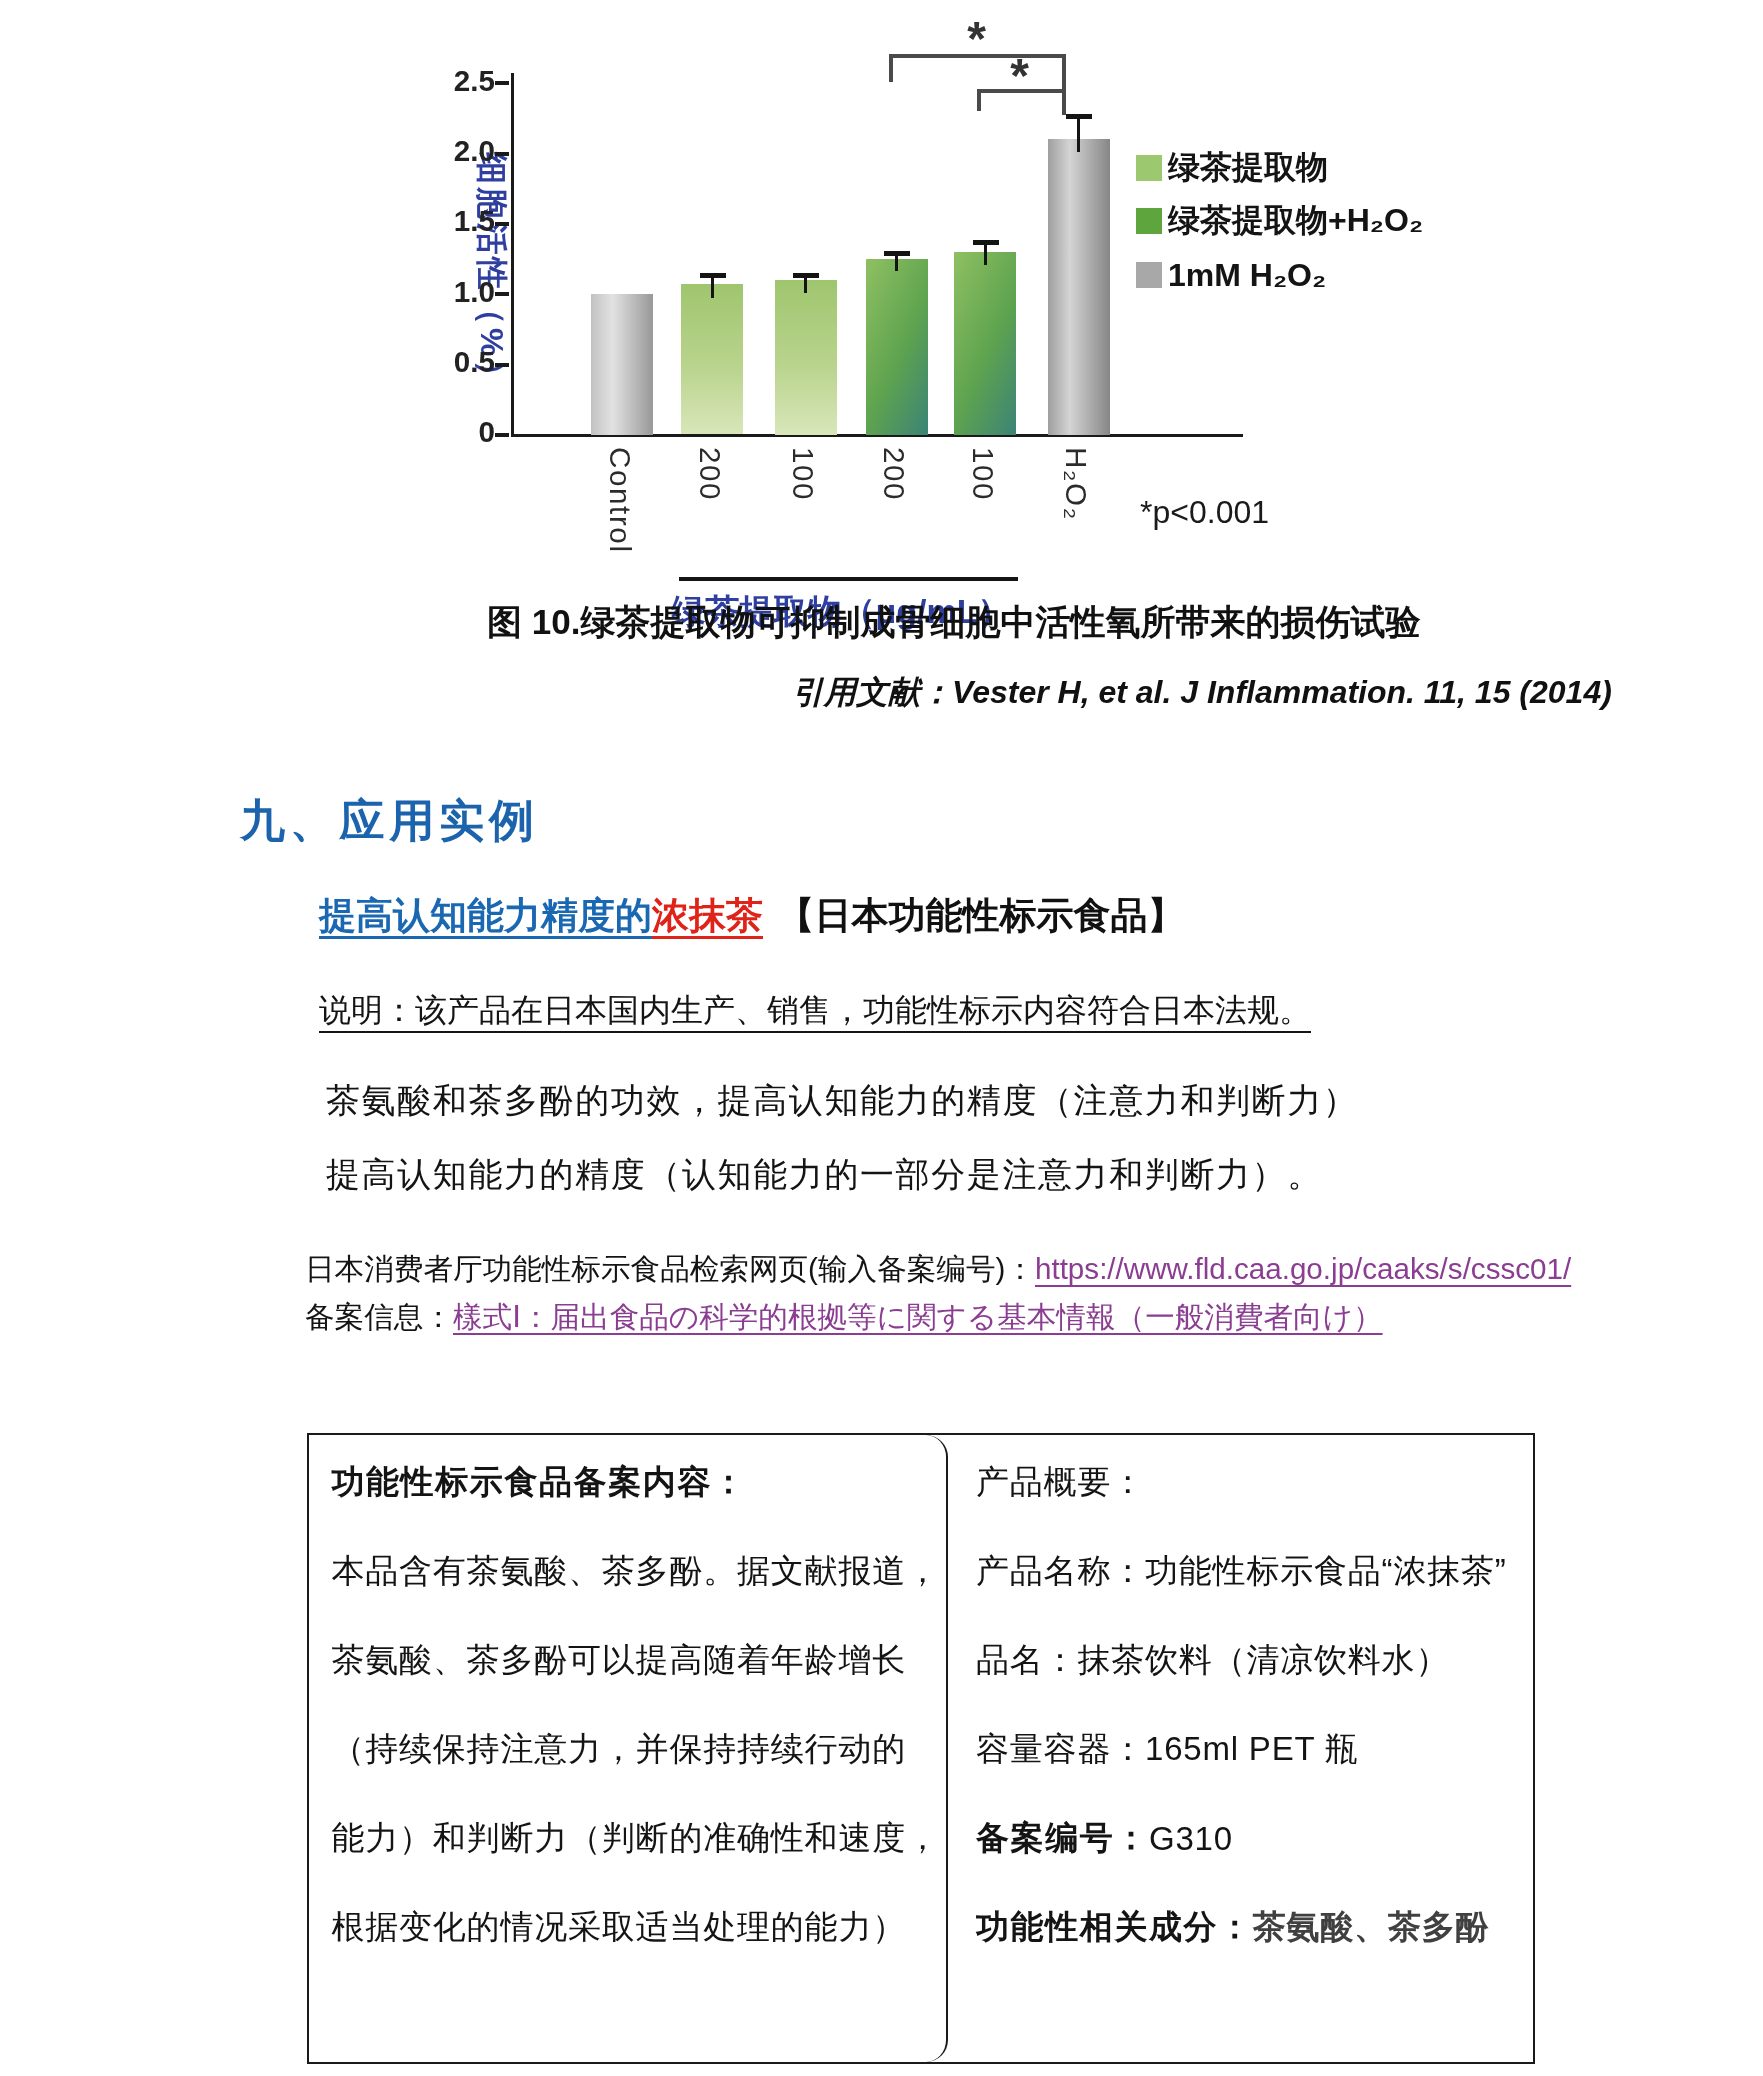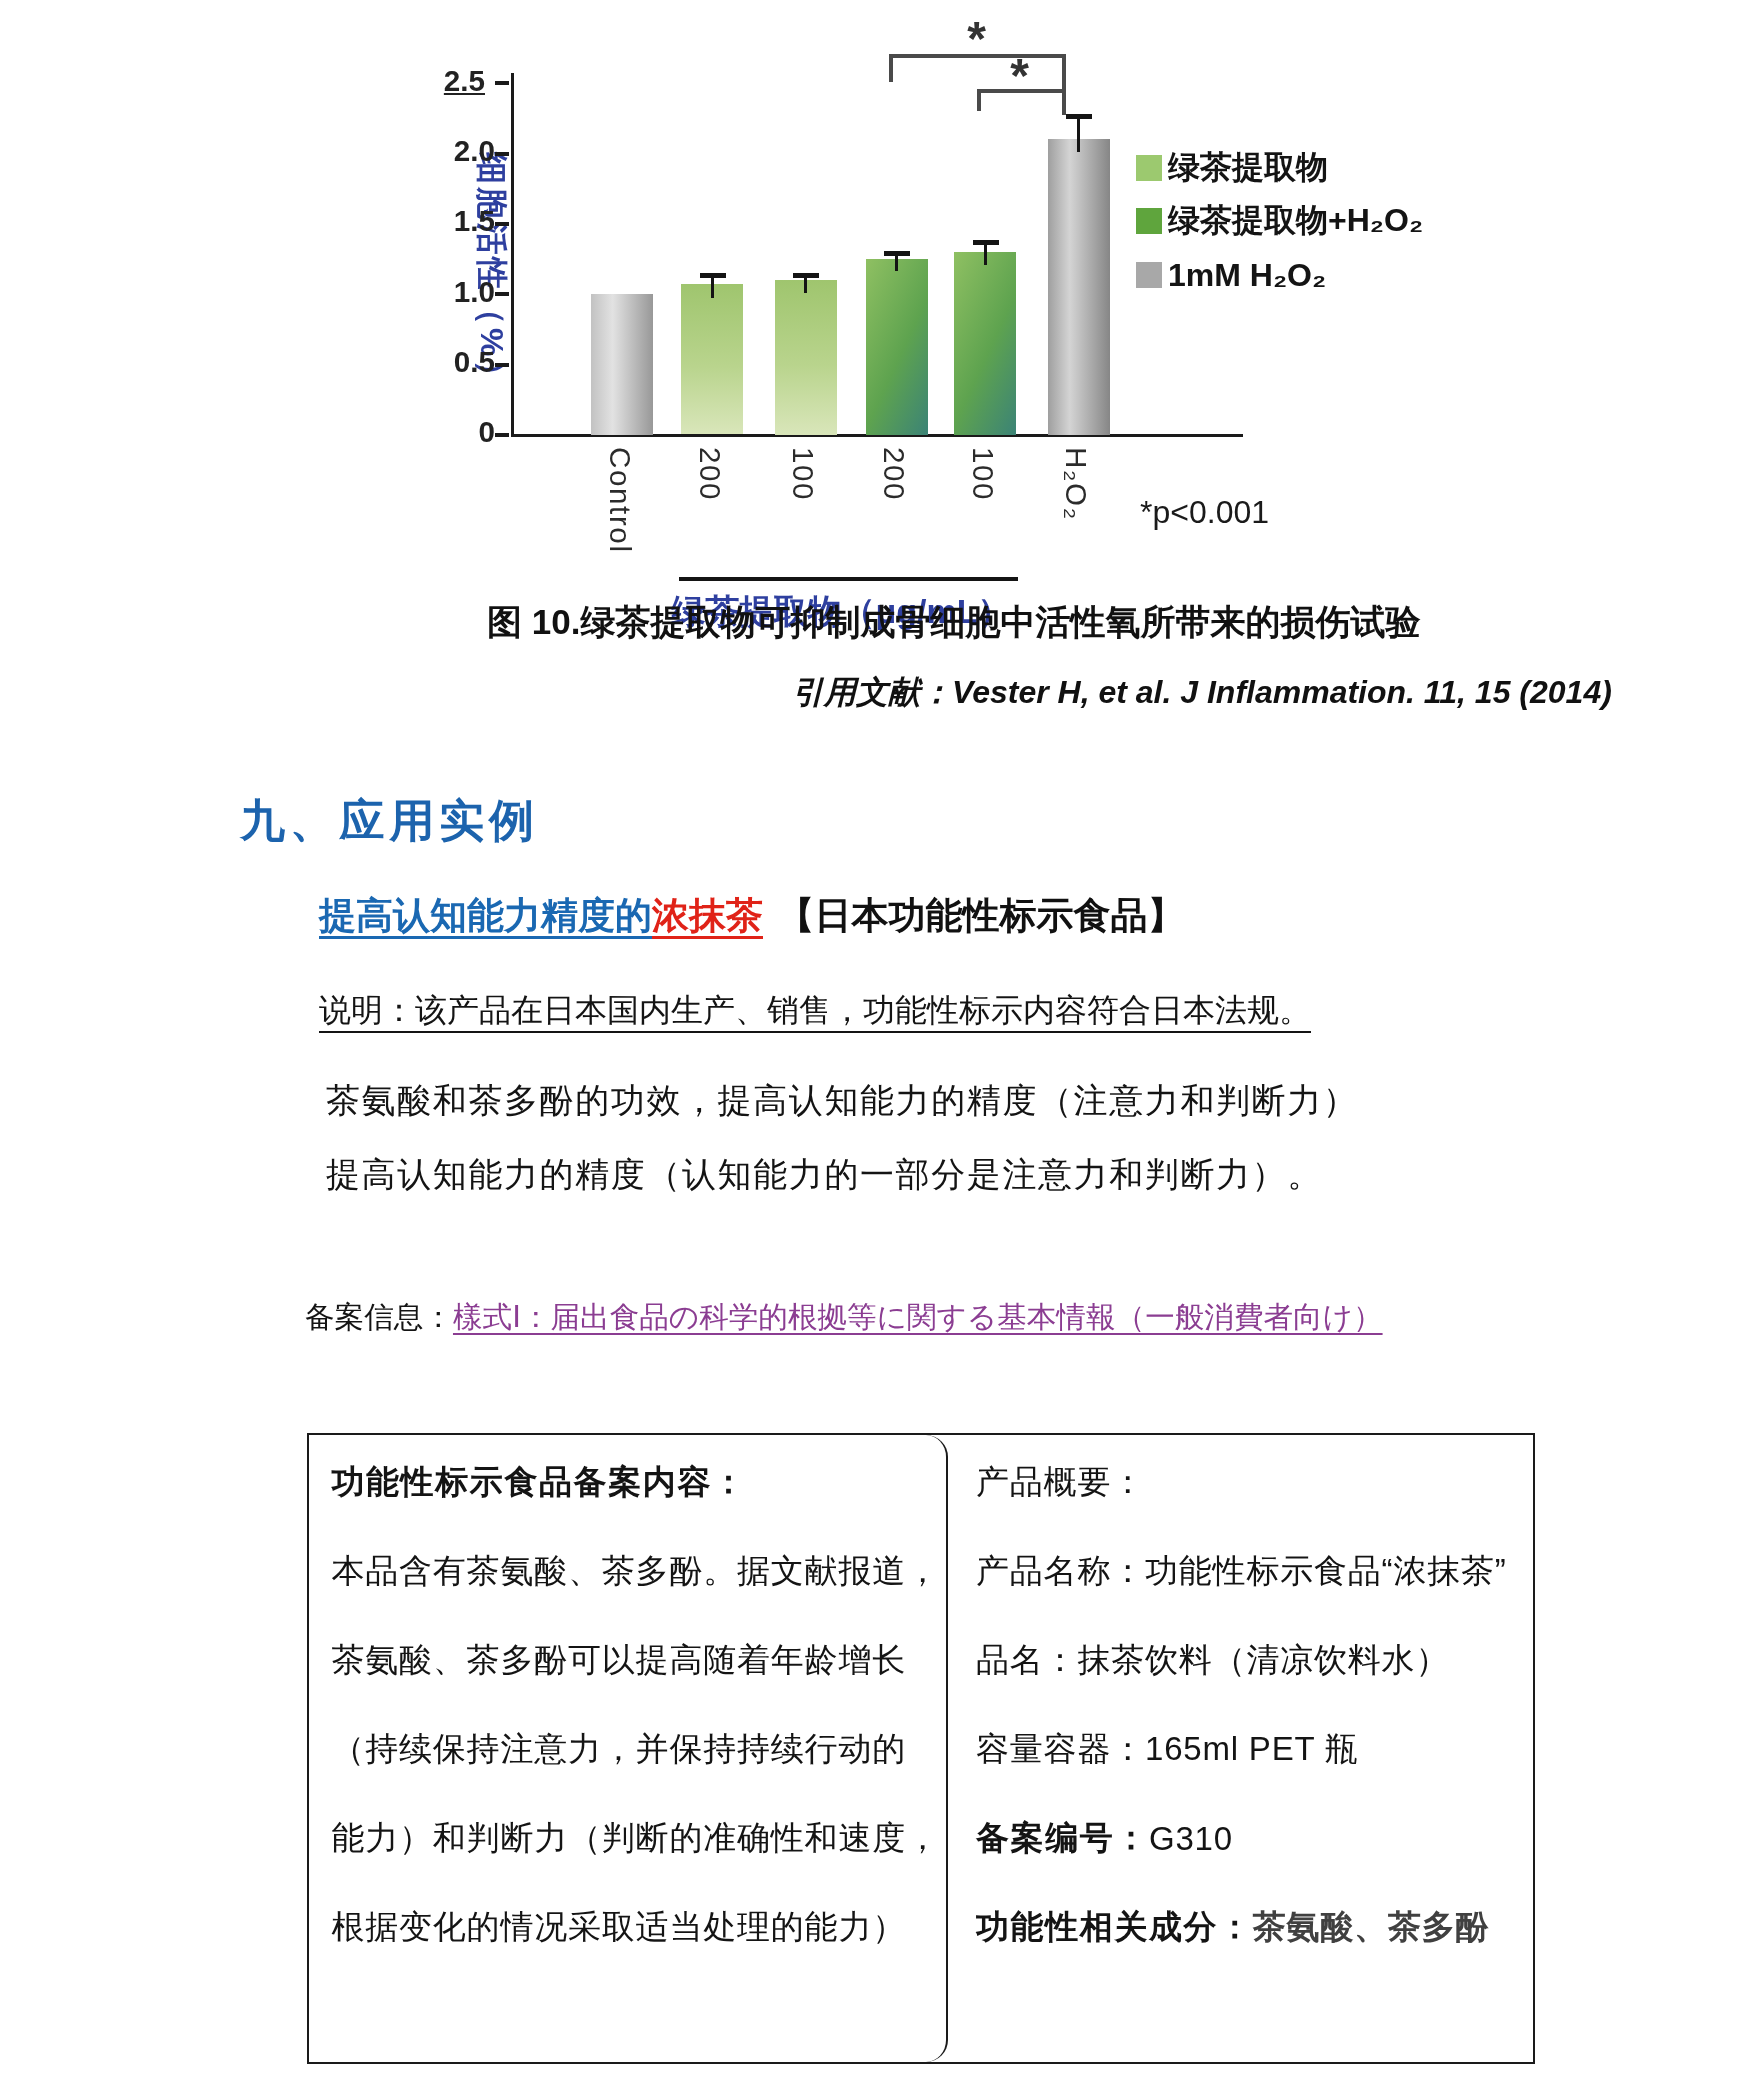"2.5" div.ylab { left: 421px -> 431px; text-decoration: underline -> none }
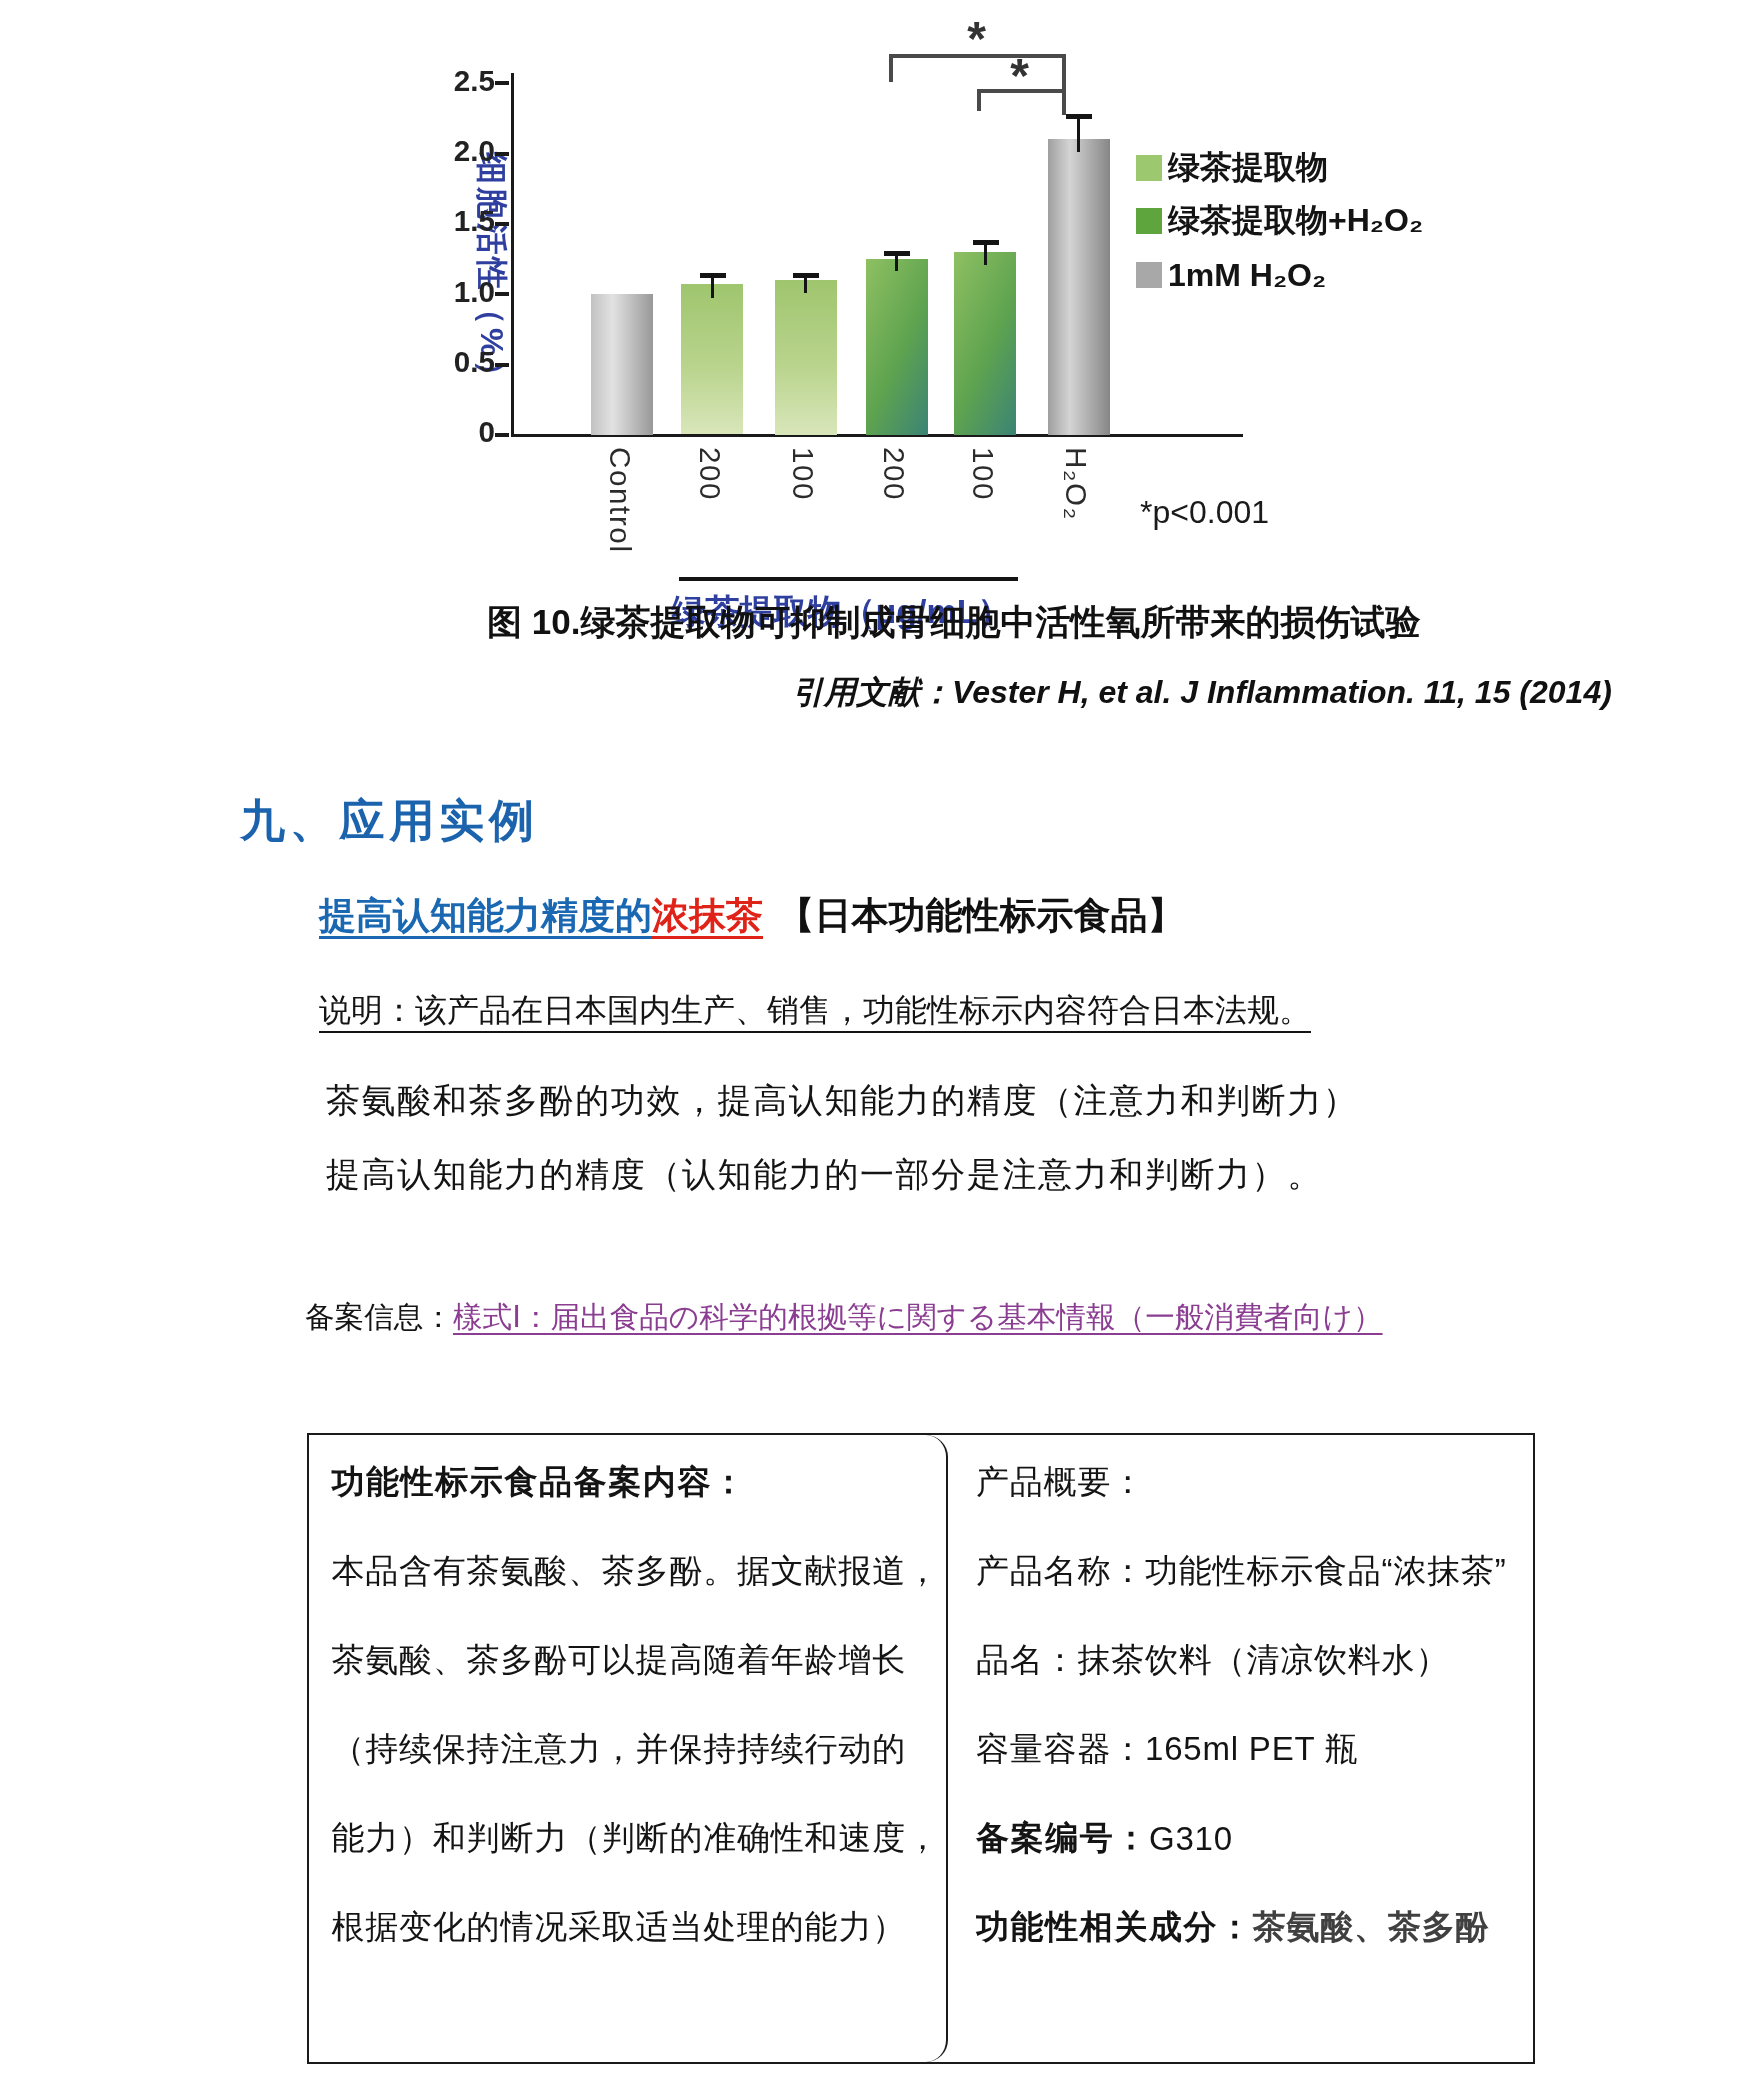"日本消费者厅功能性标示食品检索网页(输入备案编号)：https://www.fl" div.link-line { html: none -> <div> <span>日本消费者厅功能性标示食品检索网页(输入备案编号)：</span><a>https://www.fld.caa.go.jp/caaks/s/cssc01/</a> </div> }
